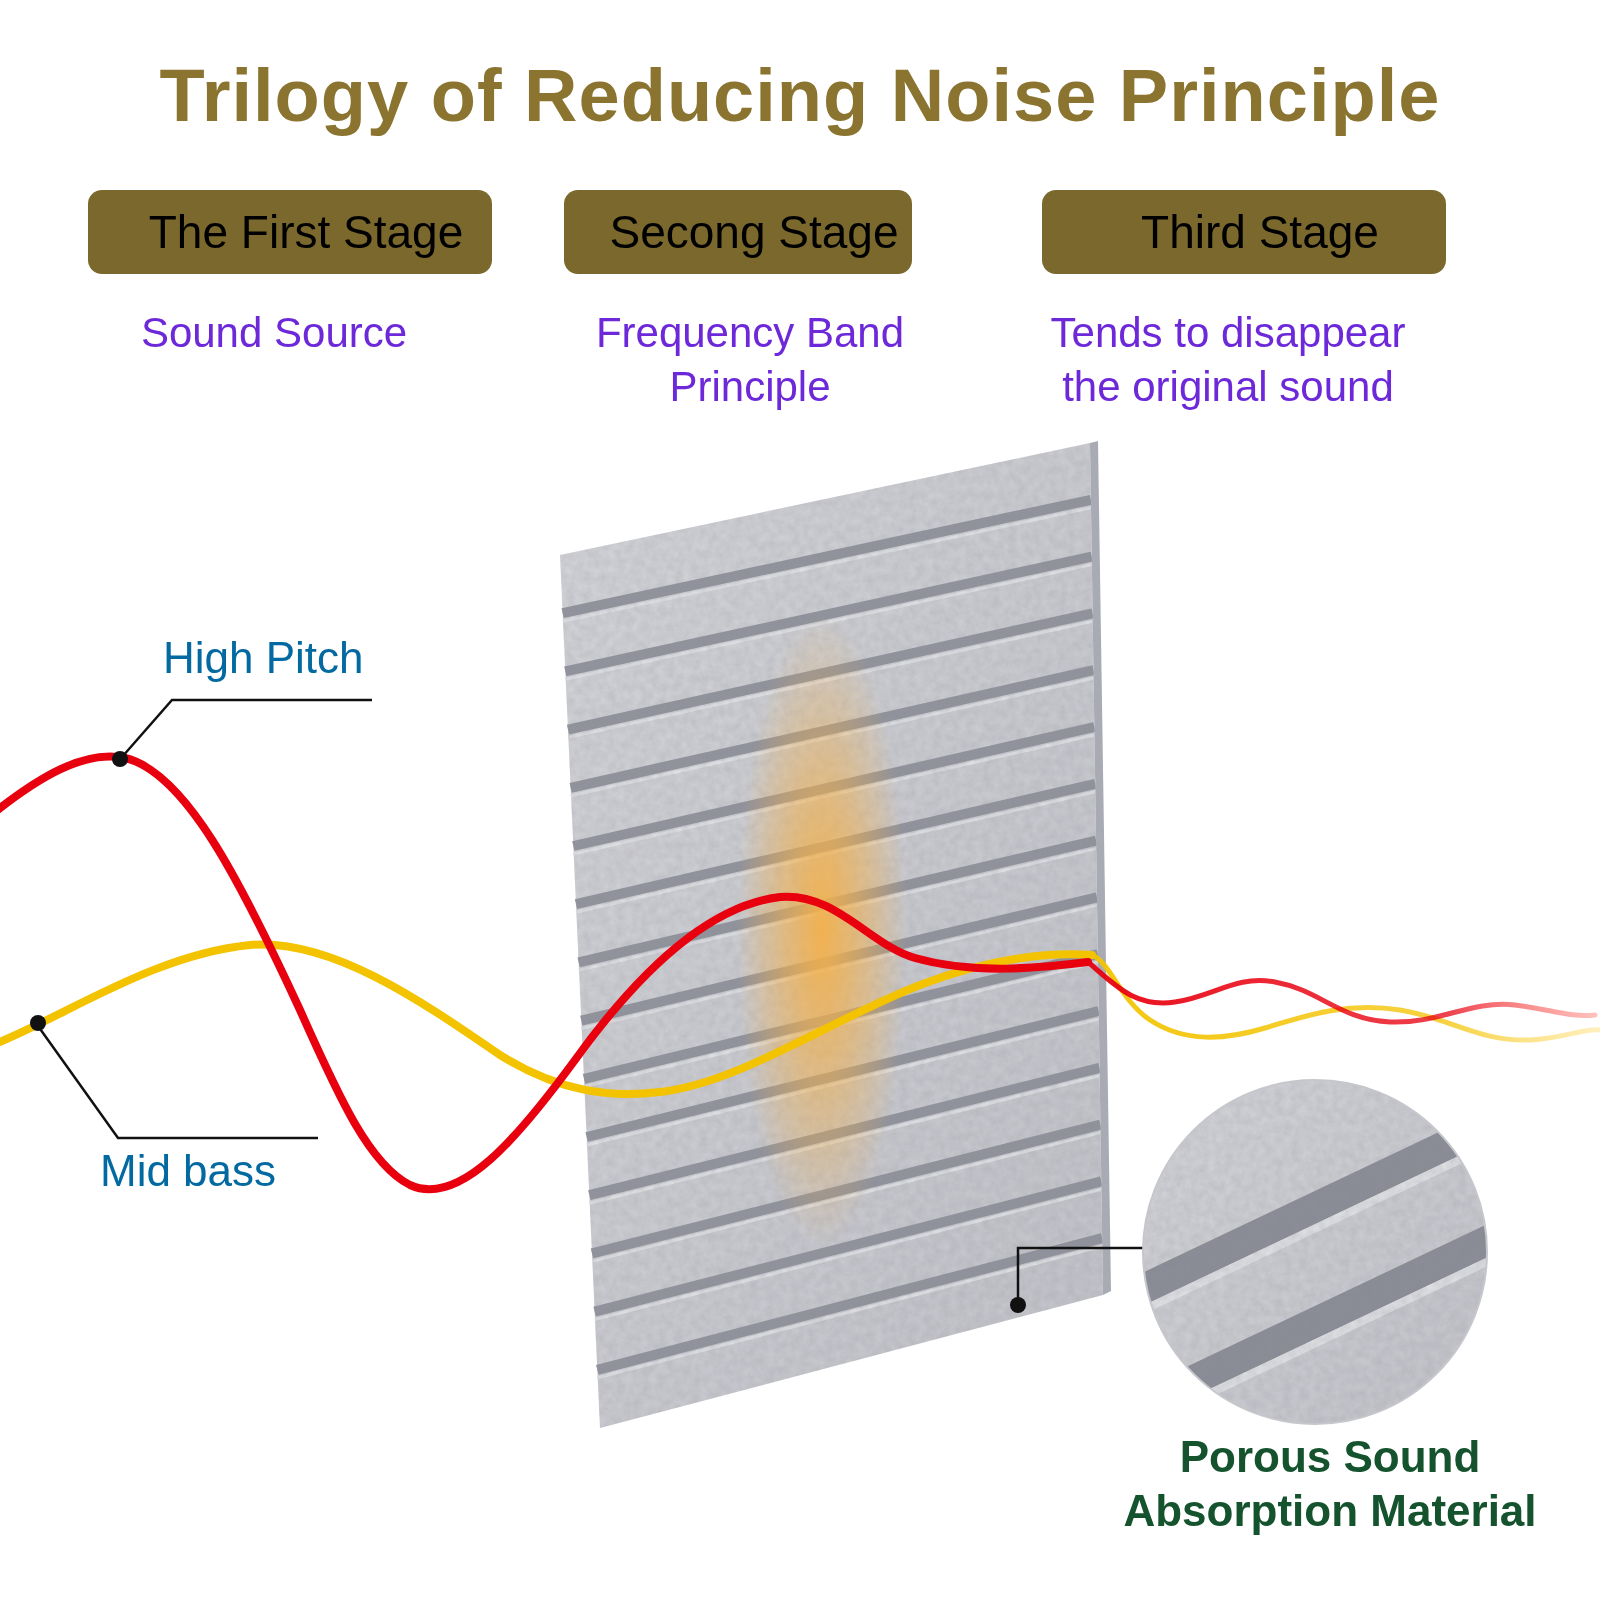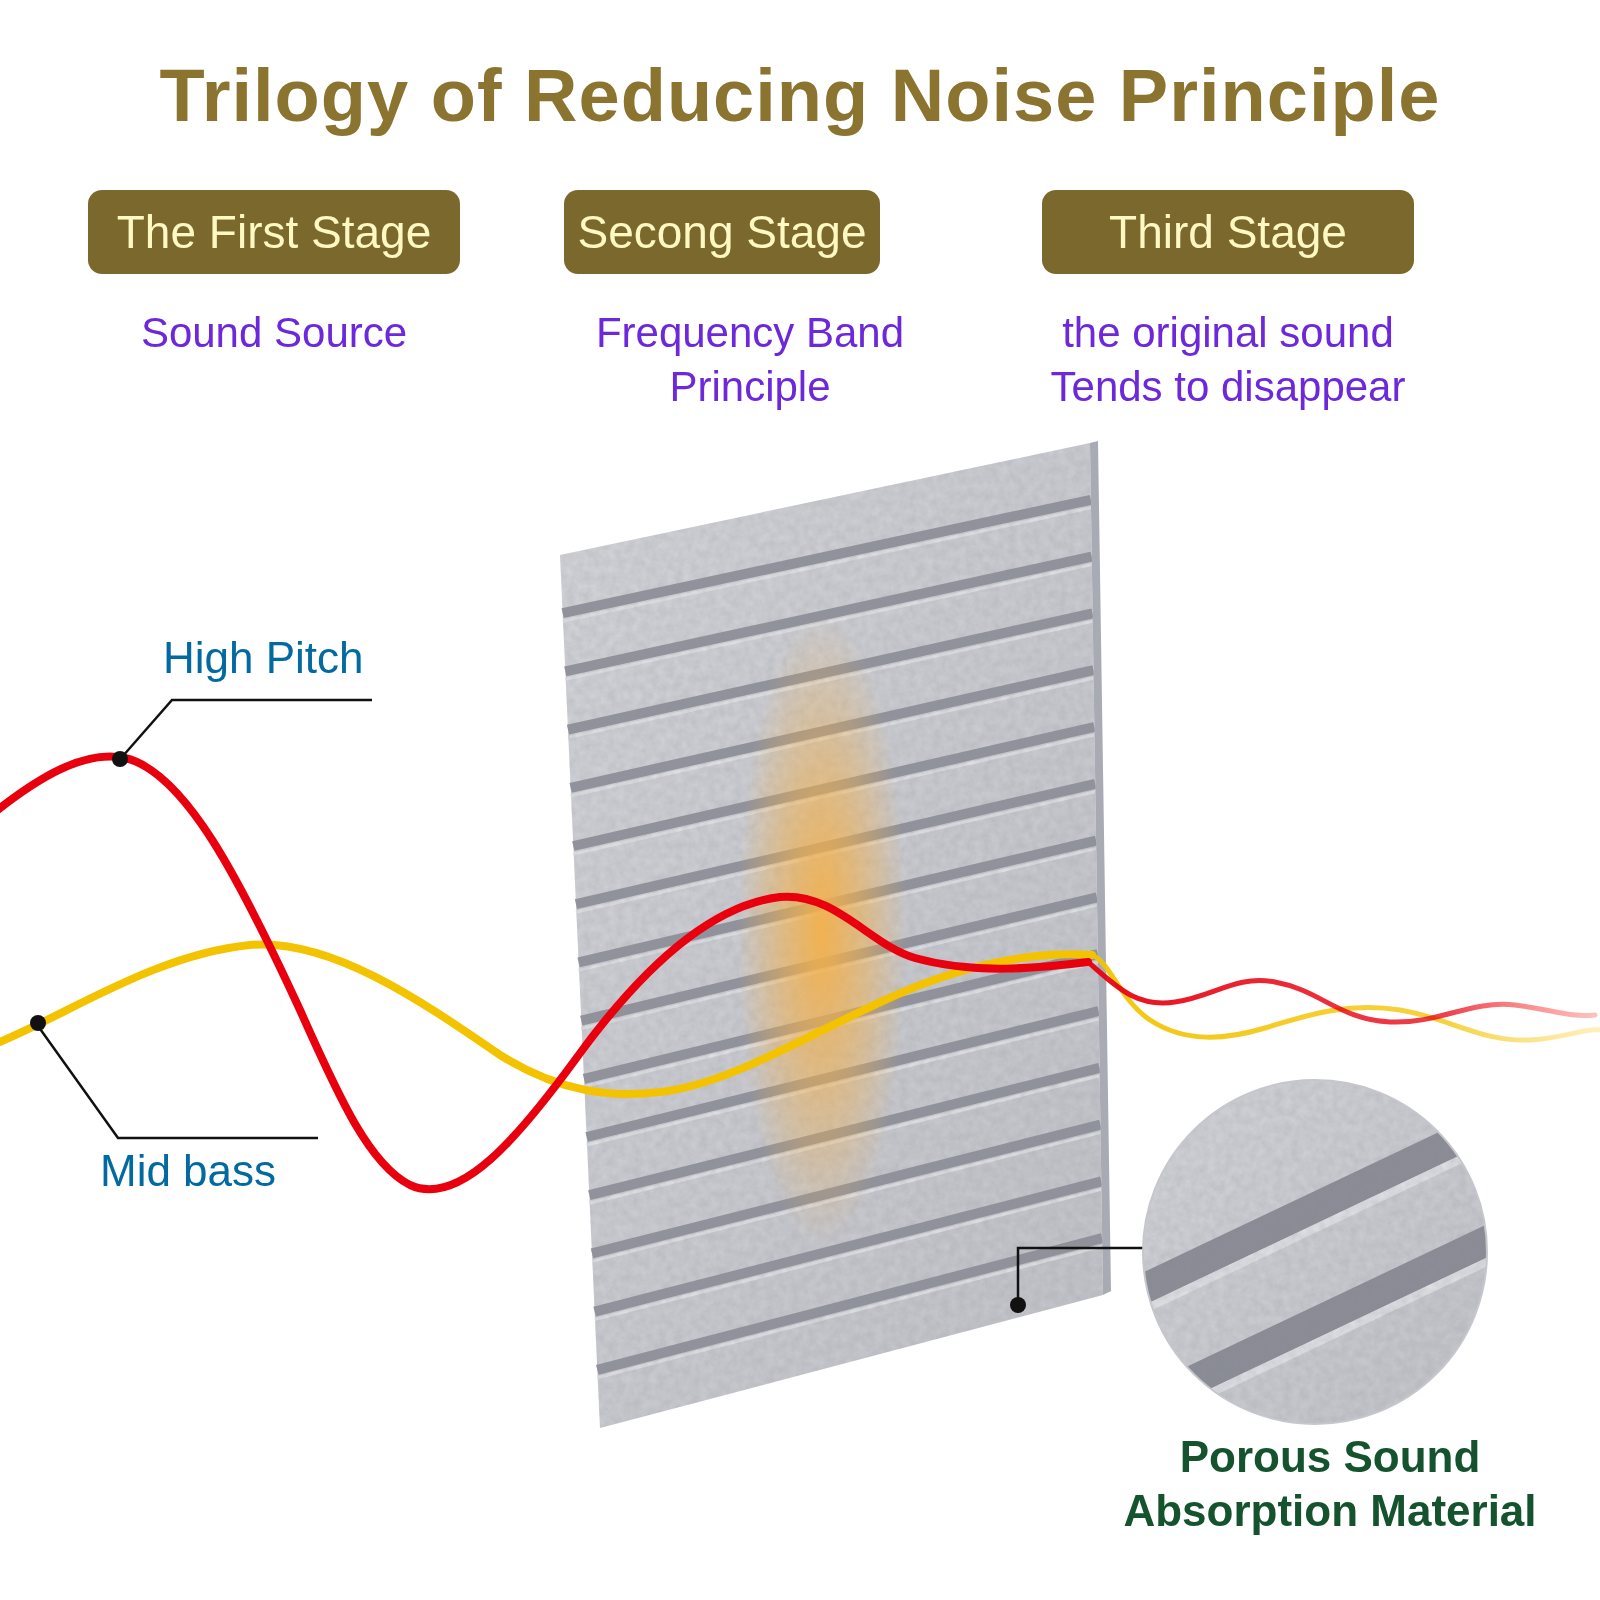"The First Stage" .badge { color: #fef9c3 -> #000000; padding-left: none -> 32px }
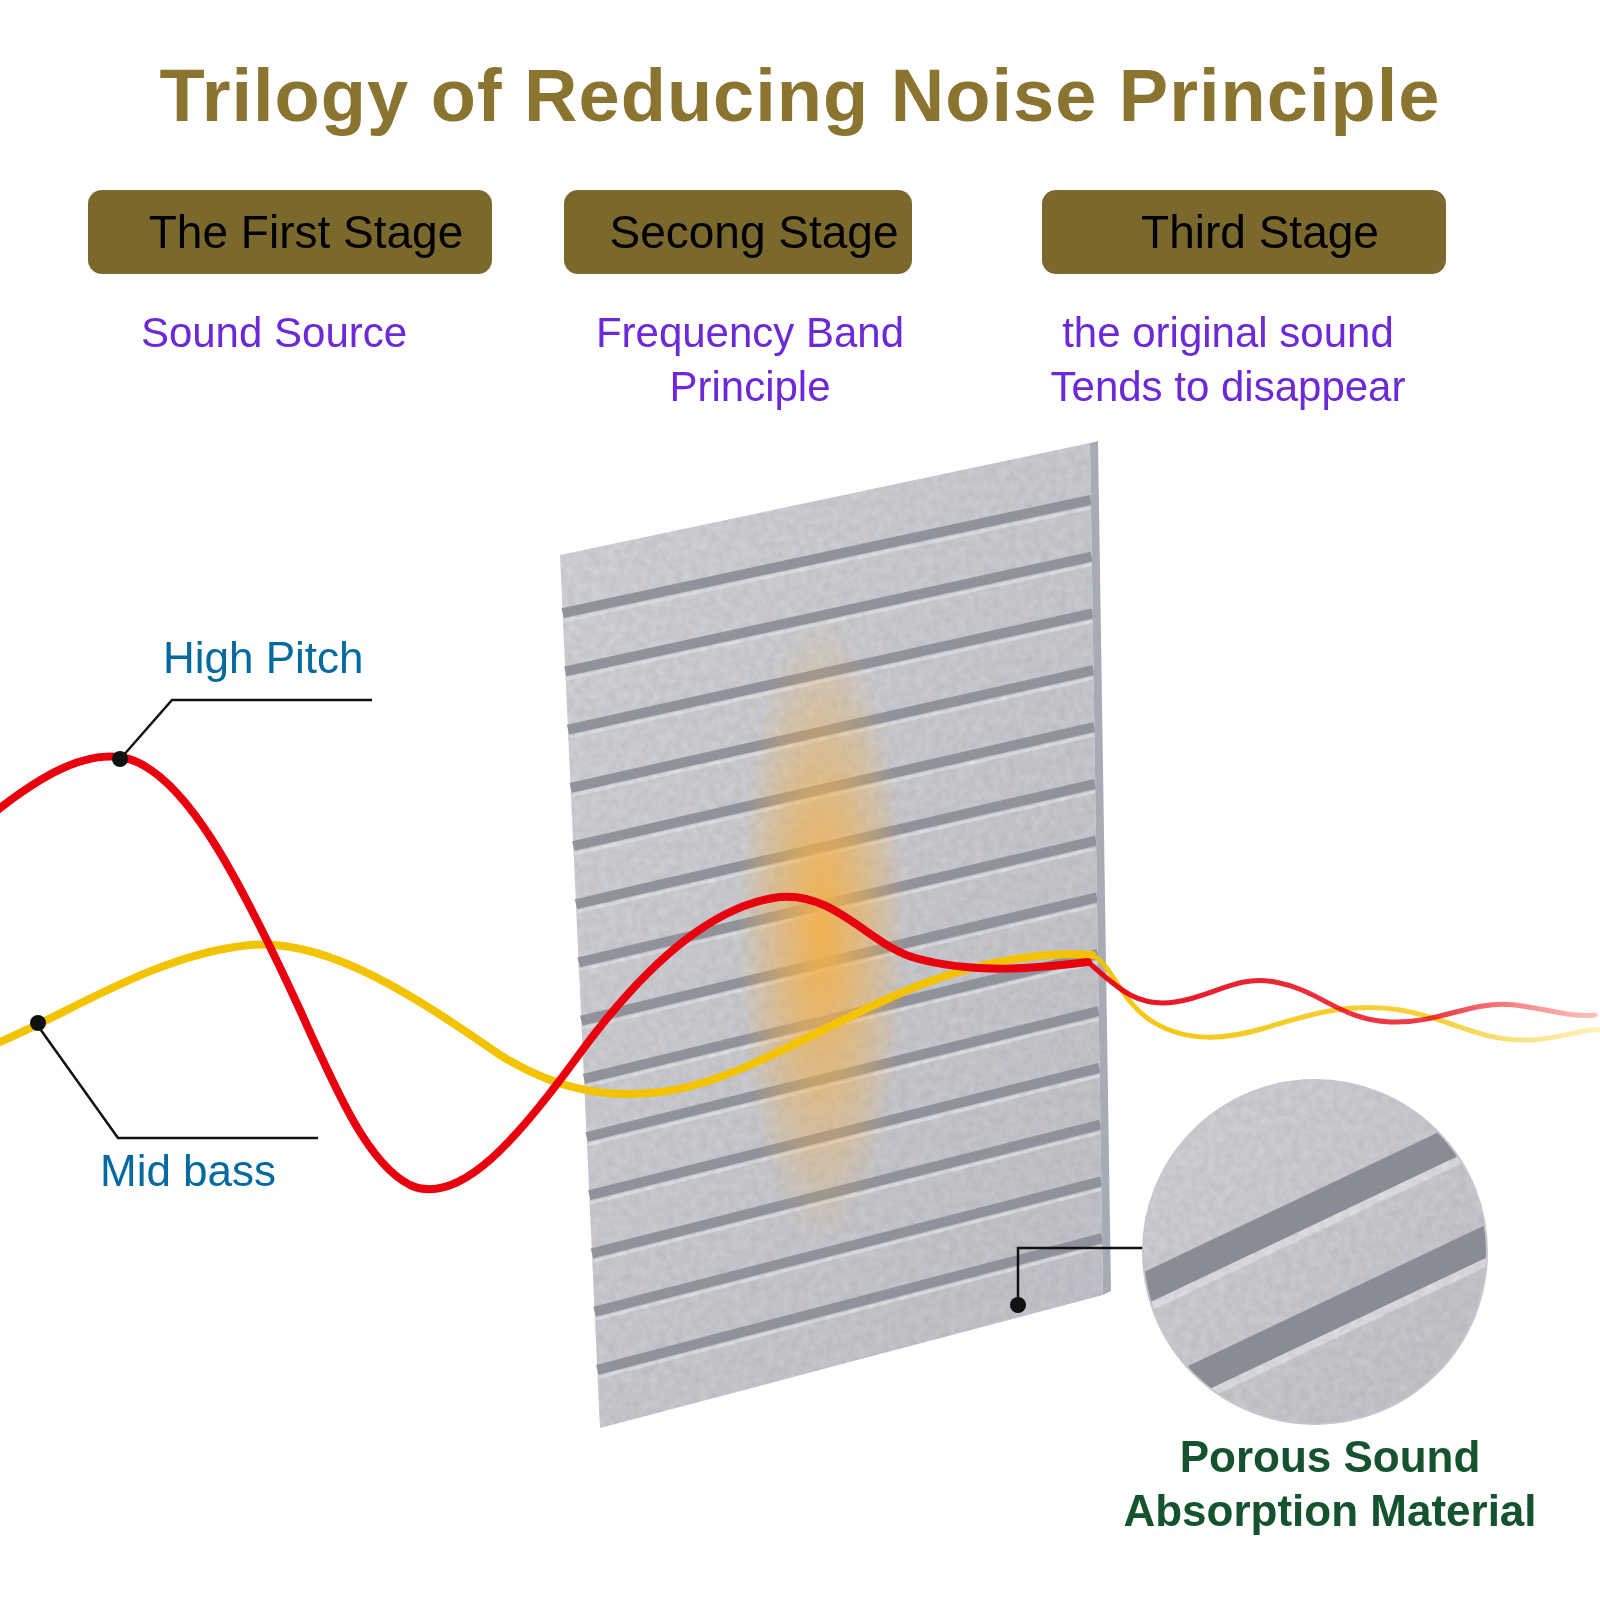"the original sound" div { order: before "Tends to disappear" -> after "Tends to disappear" }
